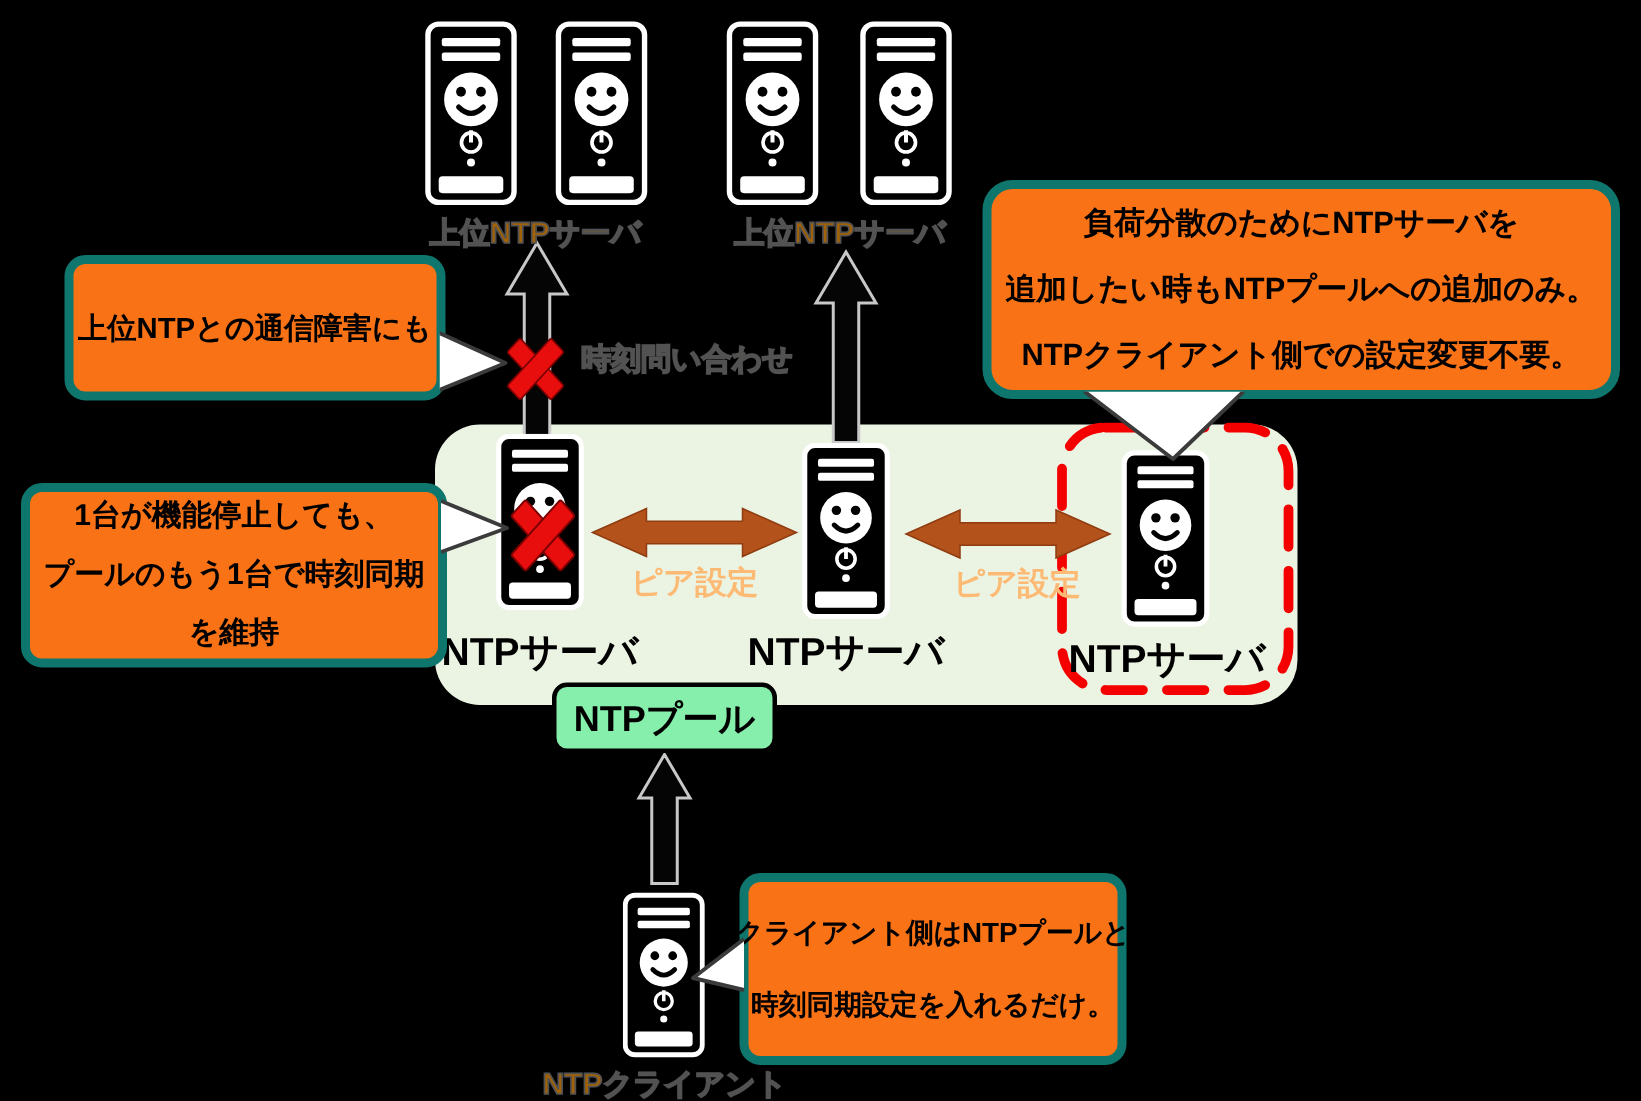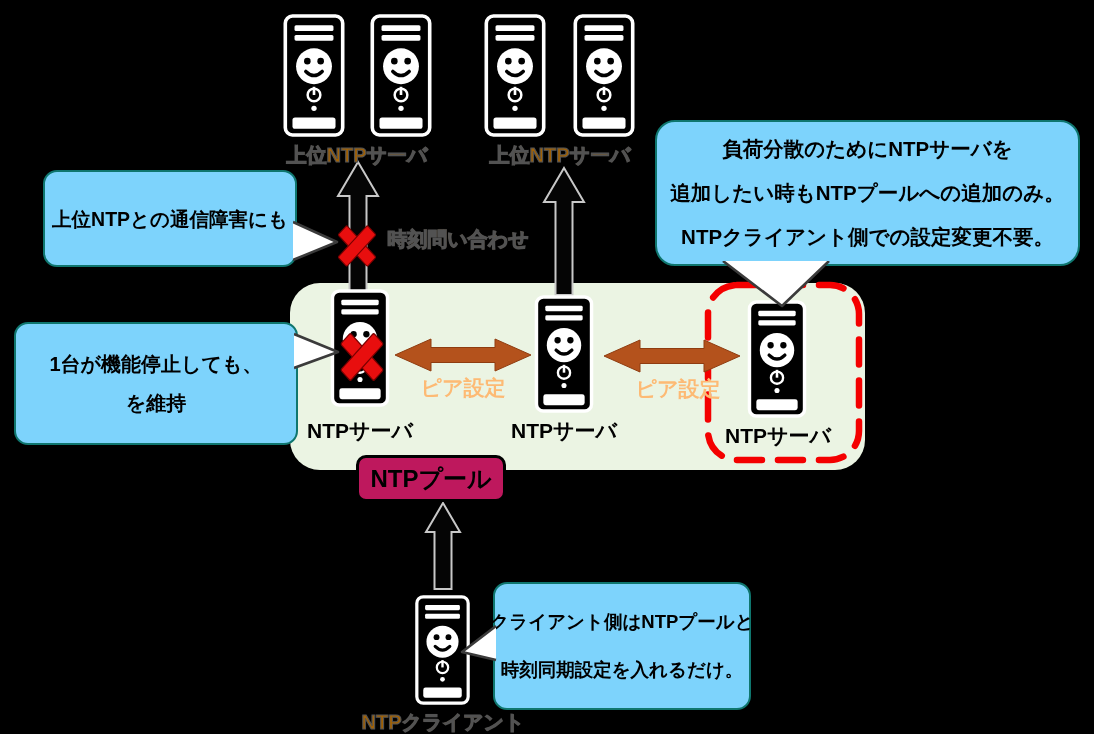"負荷分散のためにNTPサーバを" .bubble { background: #7dd3fc -> #f97316; border: 2px solid #0f766e -> 6px solid #0f766e }
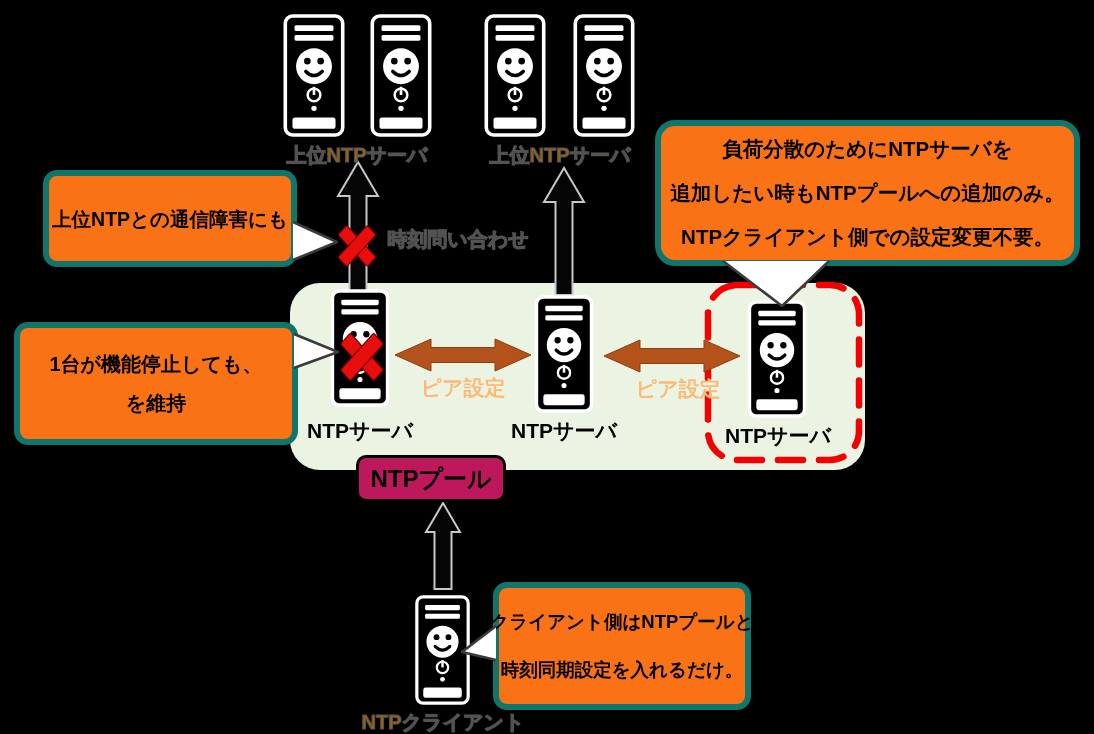"プールのもう1台で時刻同期" span.ln { html: none -> <span>プールのもう1台で時刻同期</span> }
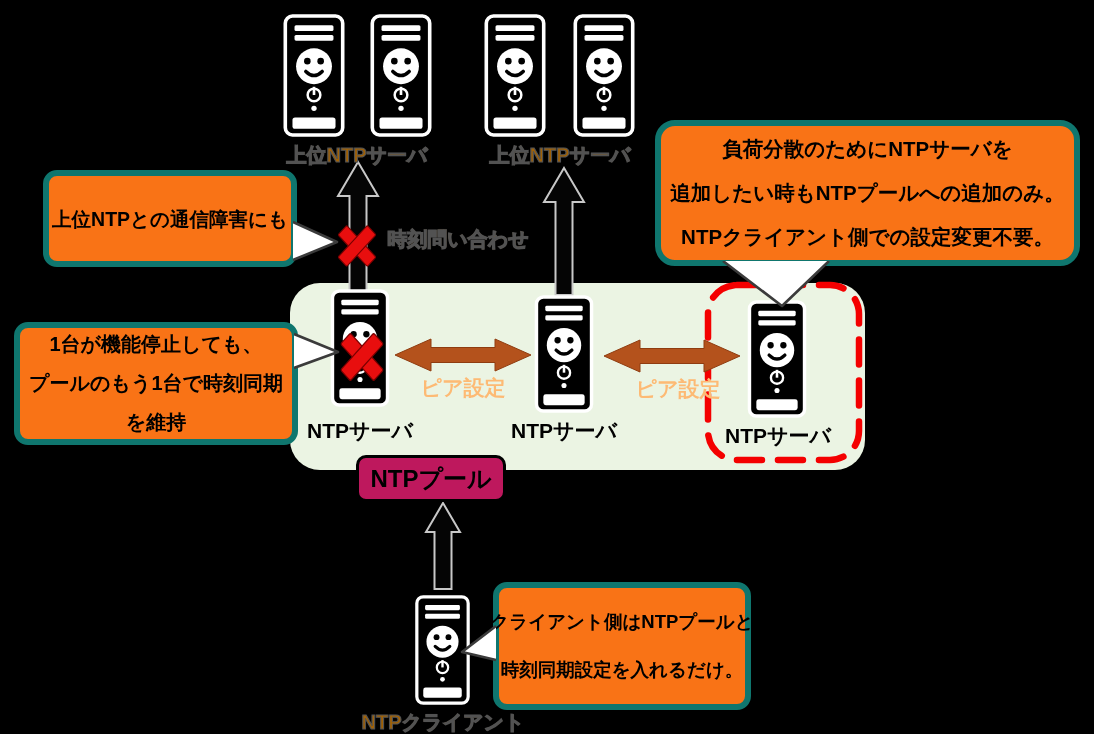"NTPサーバ" .plabel { font-size: 21px -> 26px }
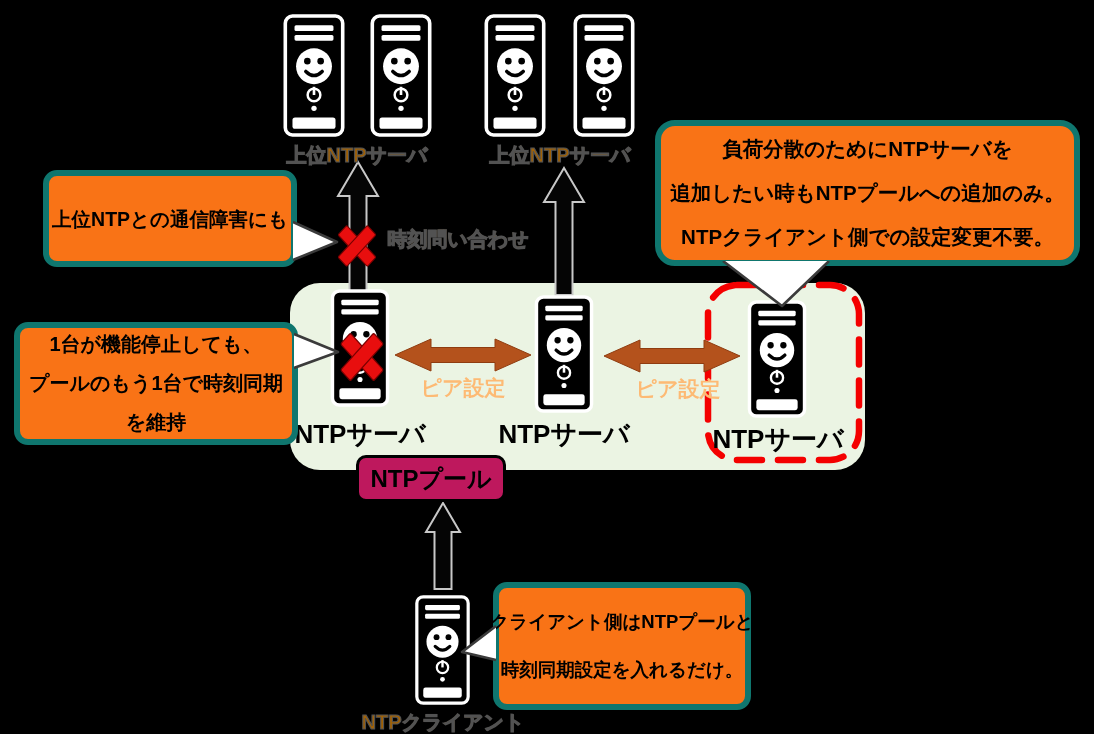"NTPプール" .pool-name-box { background: #be185d -> #86efac; left: 356px -> 368px }
